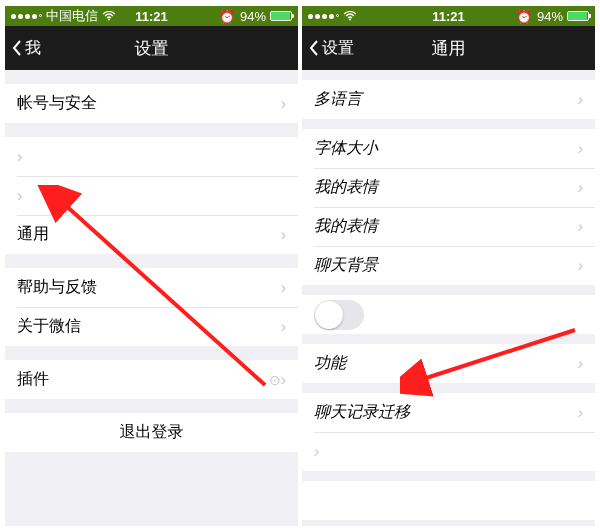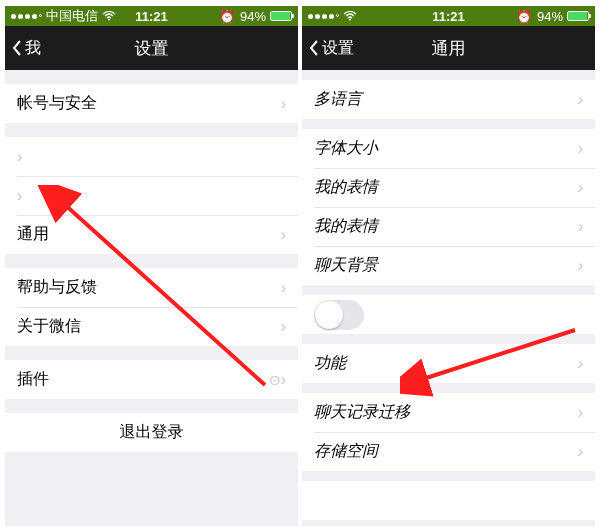"存储空间" span.label { html: <span>存储空间</span> -> none }
